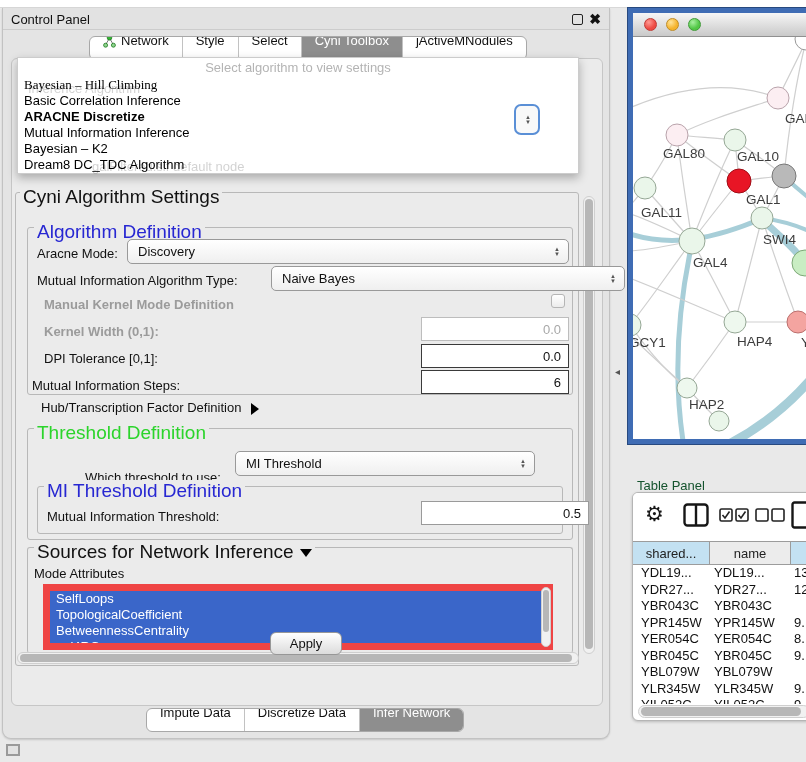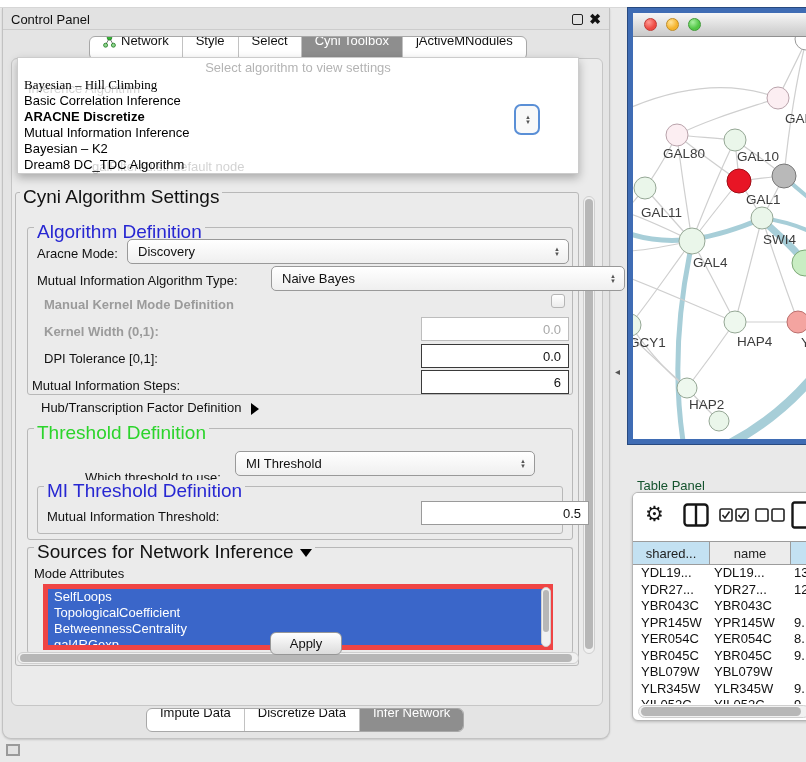"SelfLoops" .attr-list { border: 5px solid #ef4444 -> 7px solid #ef4444 }
